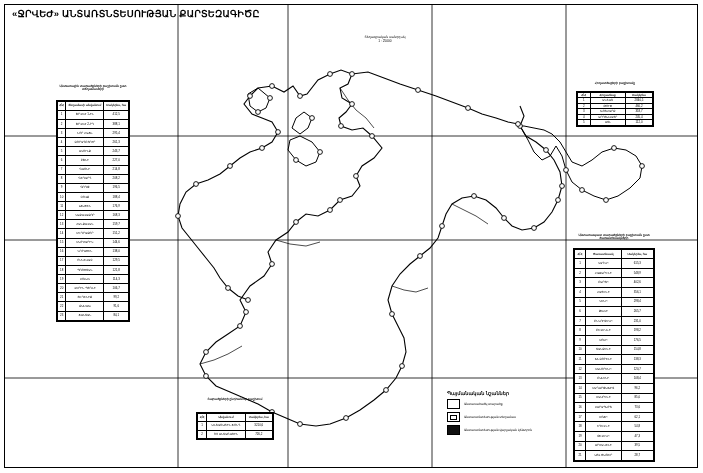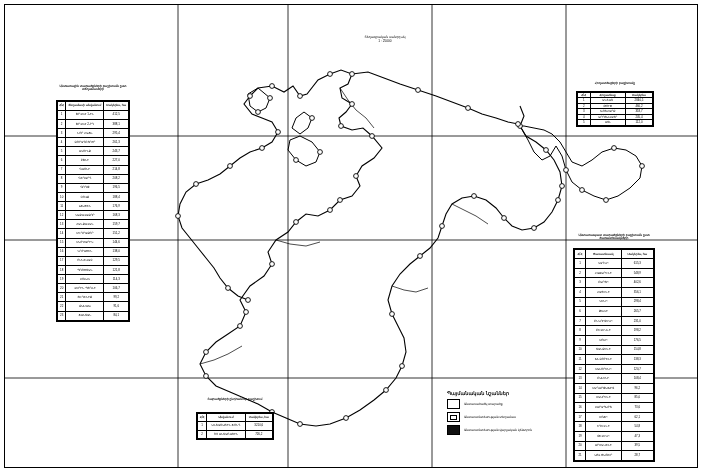"«ՋՐՎԵԺ» ԱՆՏԱՌՏՆՏԵՍՈՒԹՅԱՆ ՔԱՐՏԵԶԱԳԻԾԸ" div.title { html: none -> <div>«ՋՐՎԵԺ» ԱՆՏԱՌՏՆՏԵՍՈՒԹՅԱՆ ՔԱՐՏԵԶԱԳԻԾԸ</div> }
